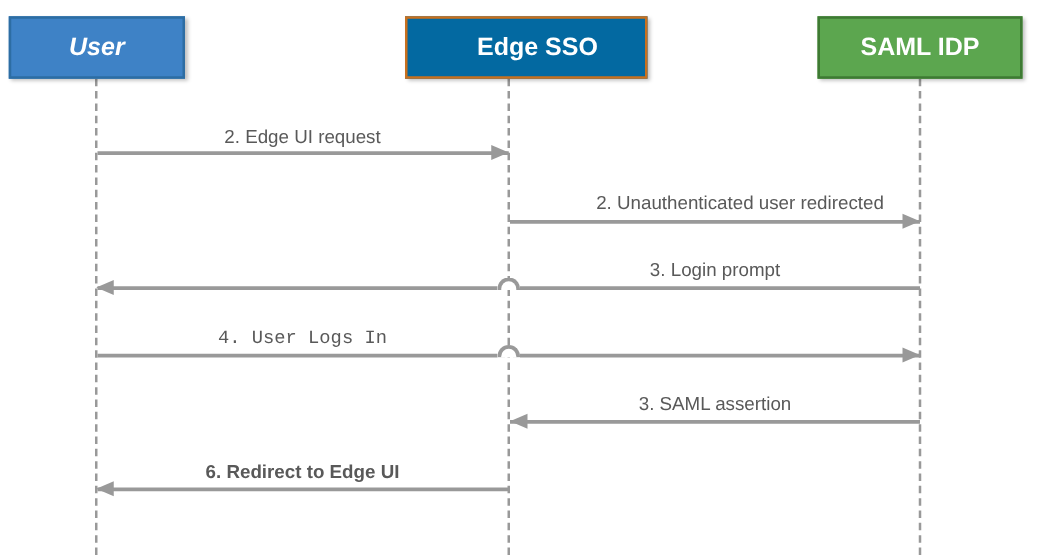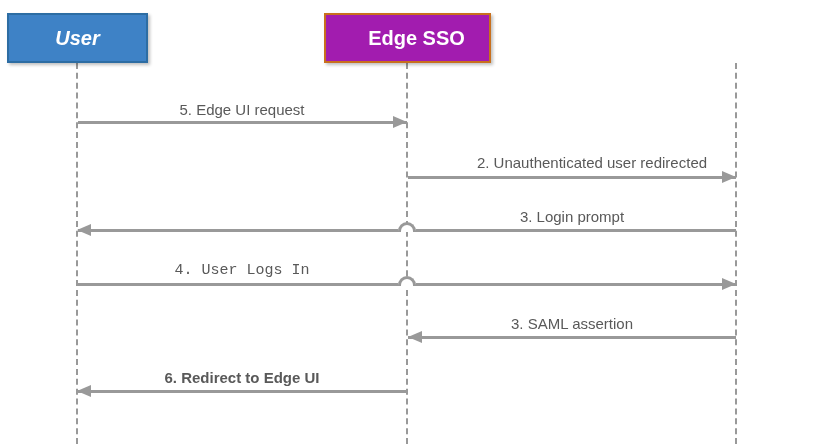"Edge SSO" div.actor-box { background-color: #a21caf -> #0369a1; width: 167px -> 194px }
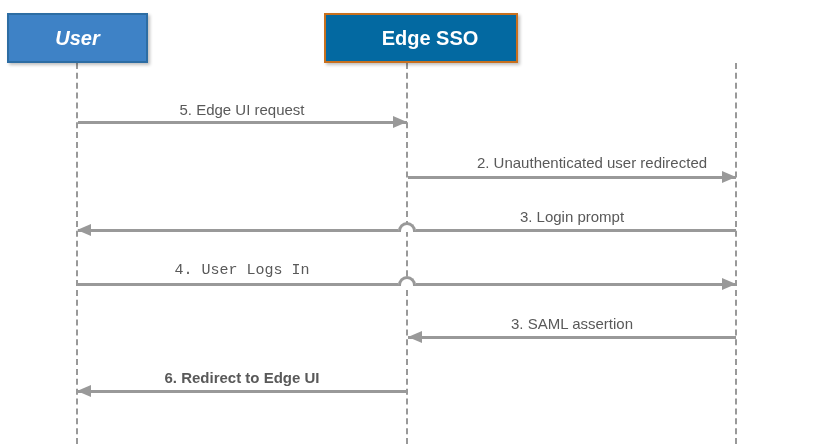"SAML IDP" div.actor-box { html: none -> <div> <span>SAML IDP</span> </div> }
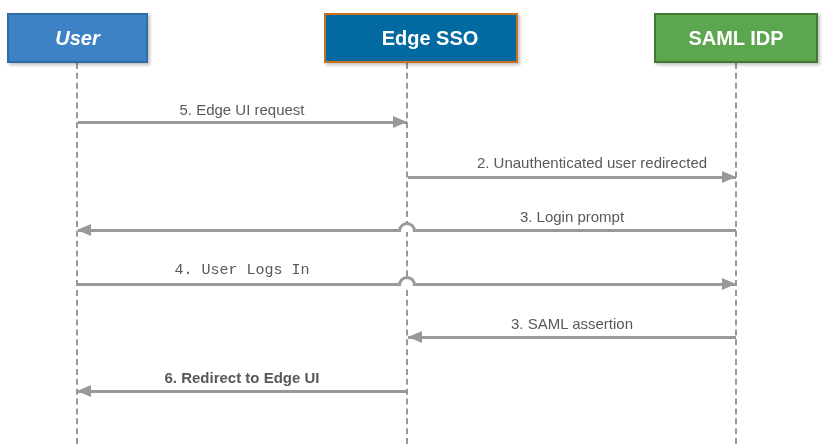"5. Edge UI request" div.msg-label { text: 5 -> 2 }
